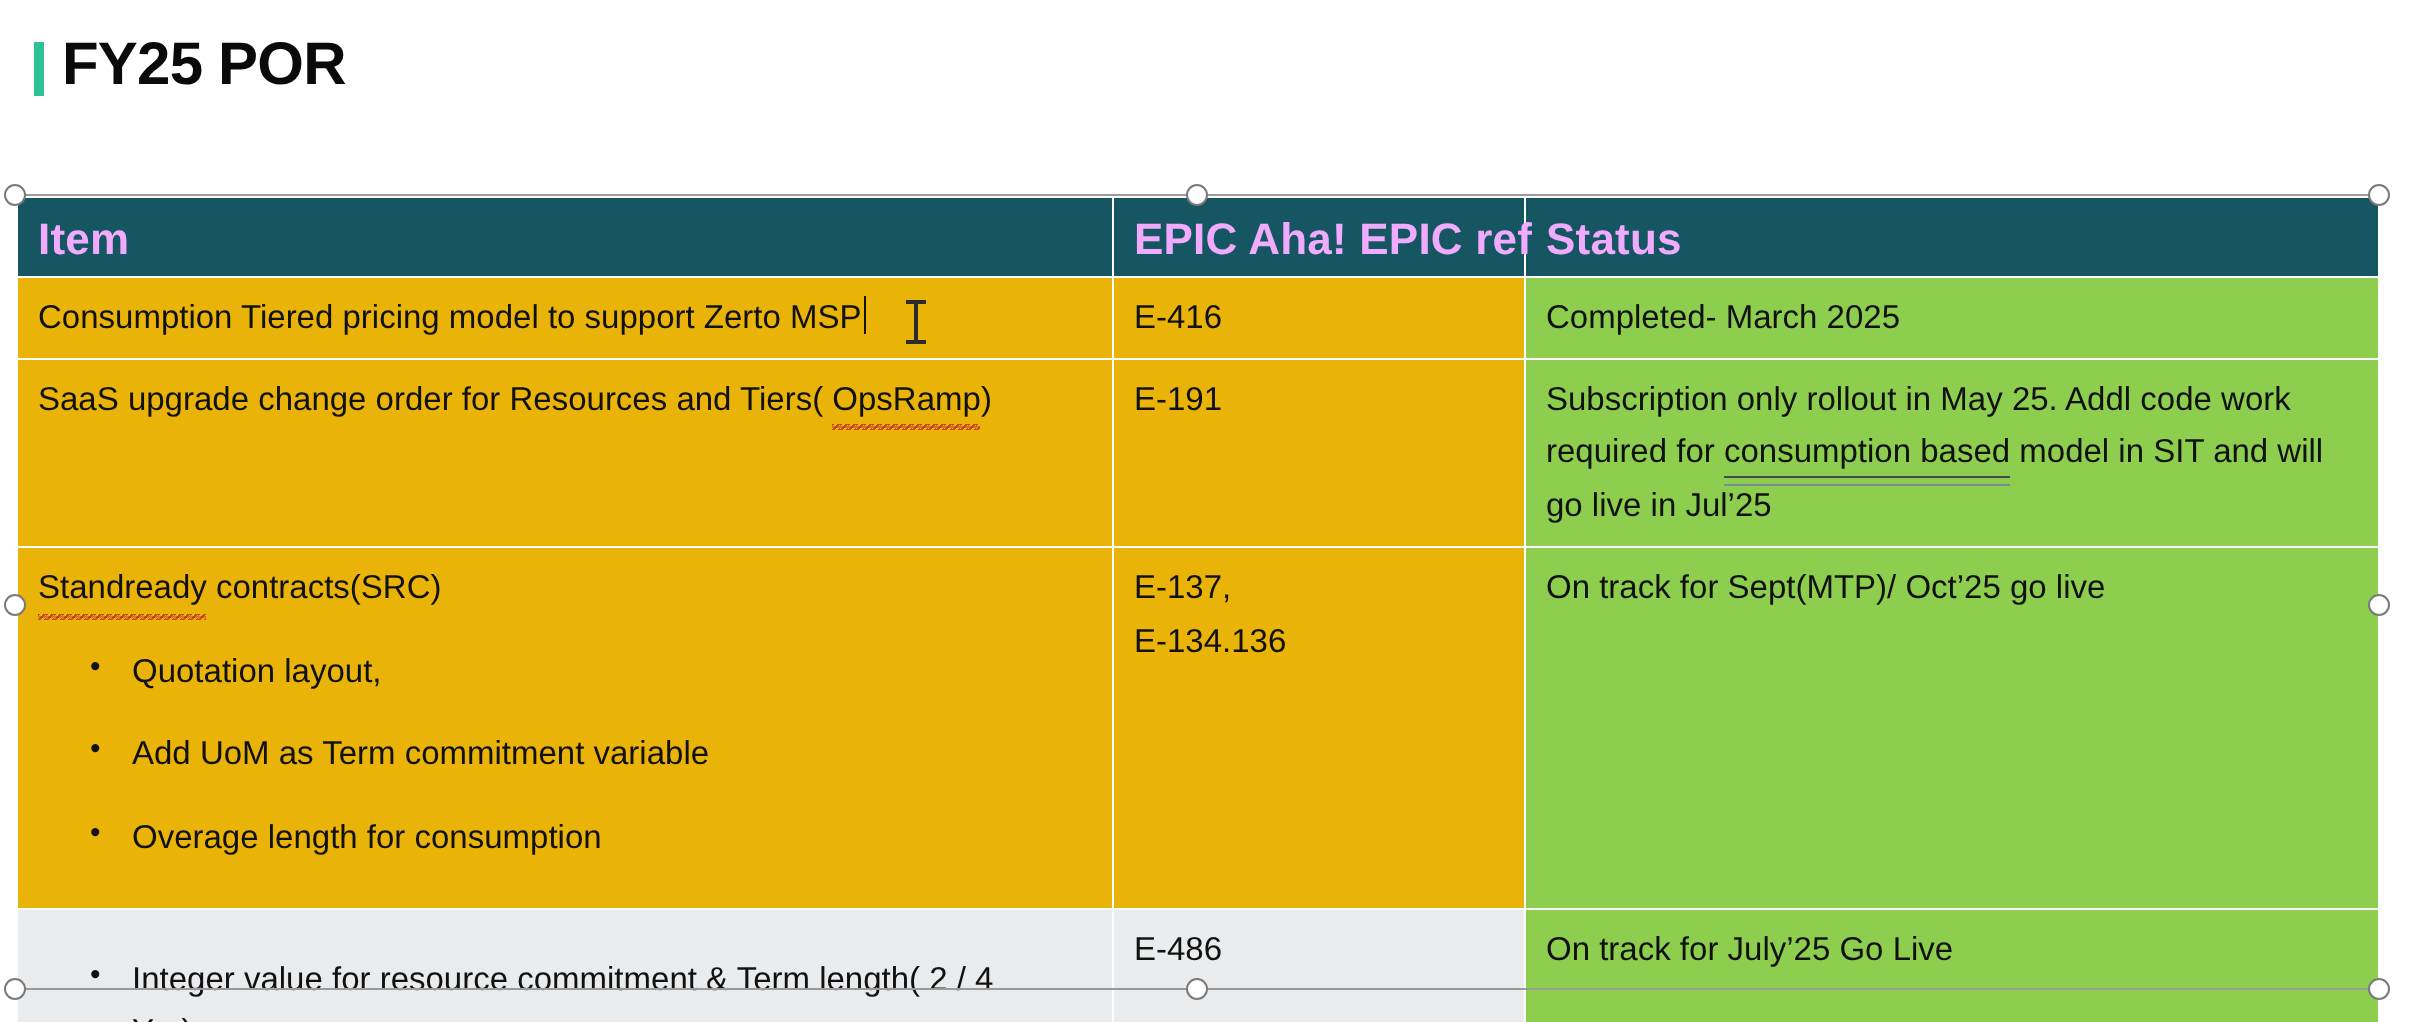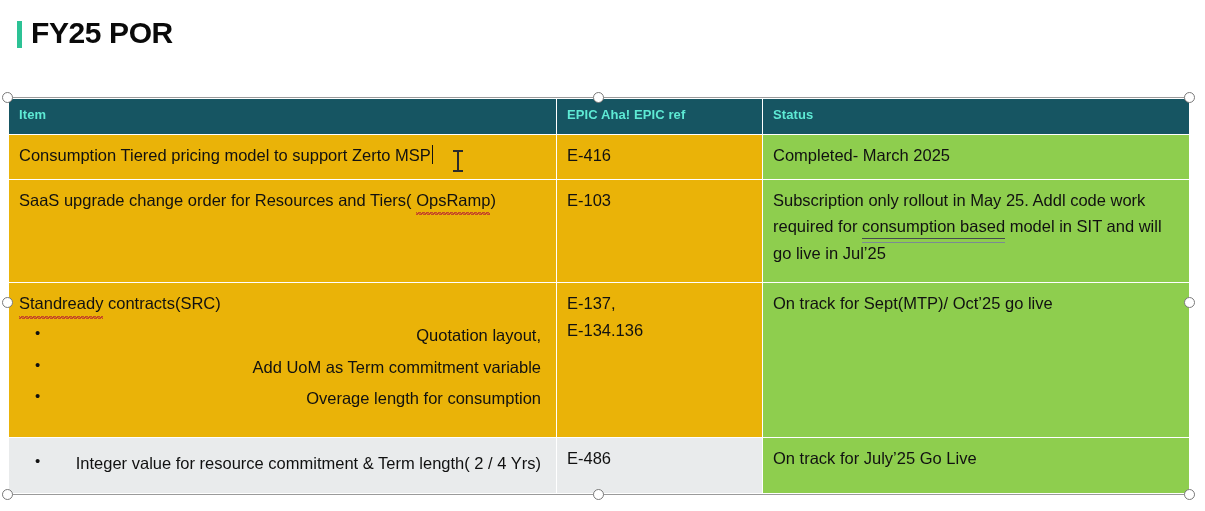"Item" #por-table thead th { color: #5eead4 -> #f0abfc; font-size: 13px -> 22px }
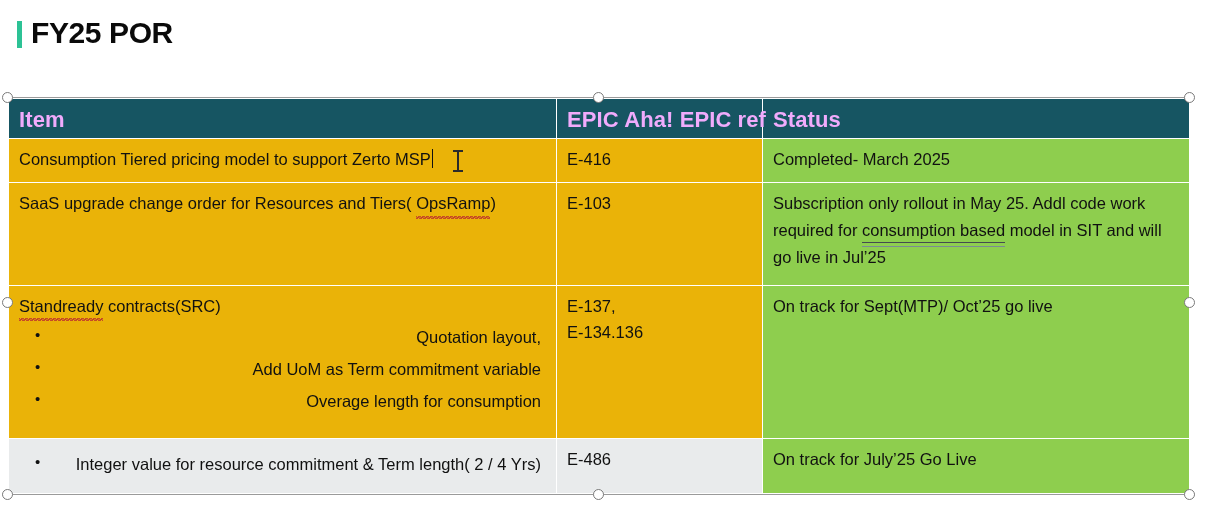"E-103" div { text: E-103 -> E-191 }
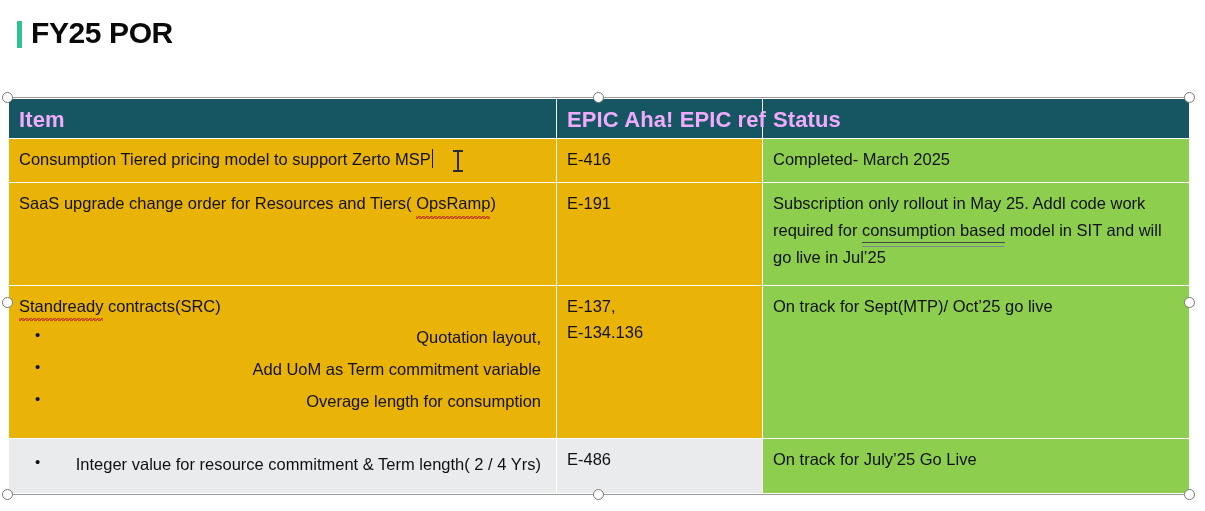"Quotation layout," ul.bullets li { margin: 5px -> 15px; text-align: right -> none }
